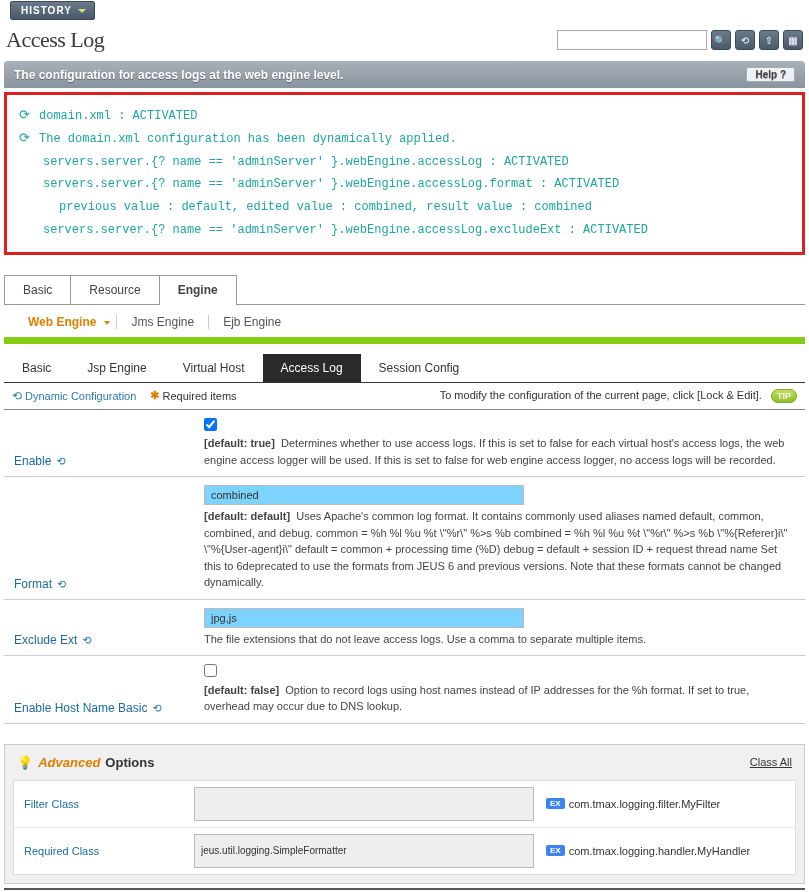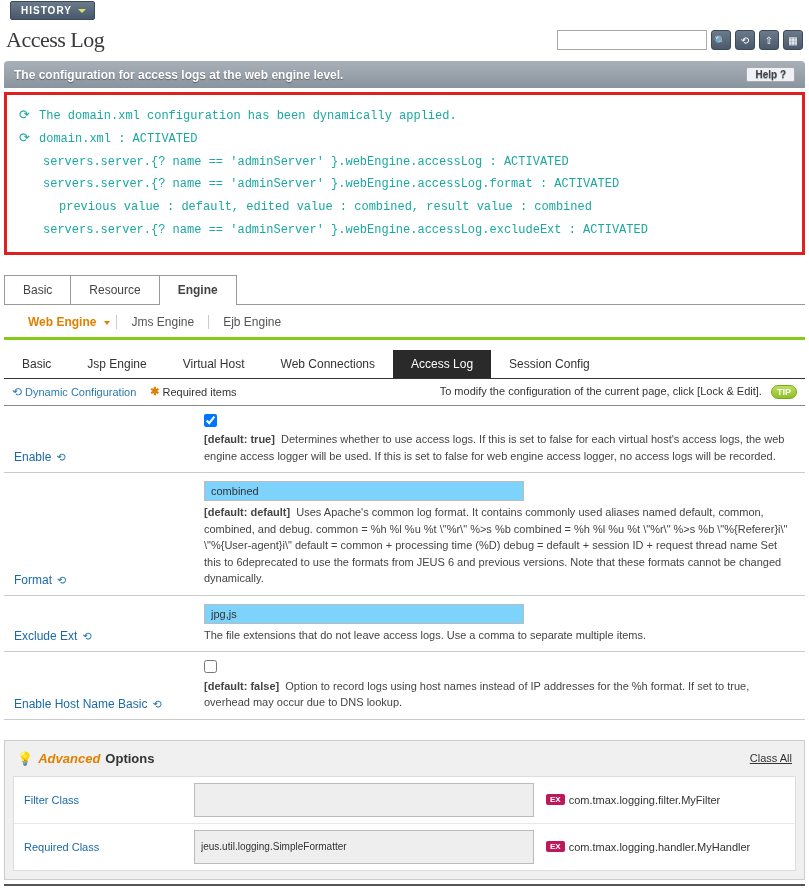"The domain.xml configuration has been" div.notice-line { order: before "domain.xml : ACTIVATED" -> after "domain.xml : ACTIVATED" }
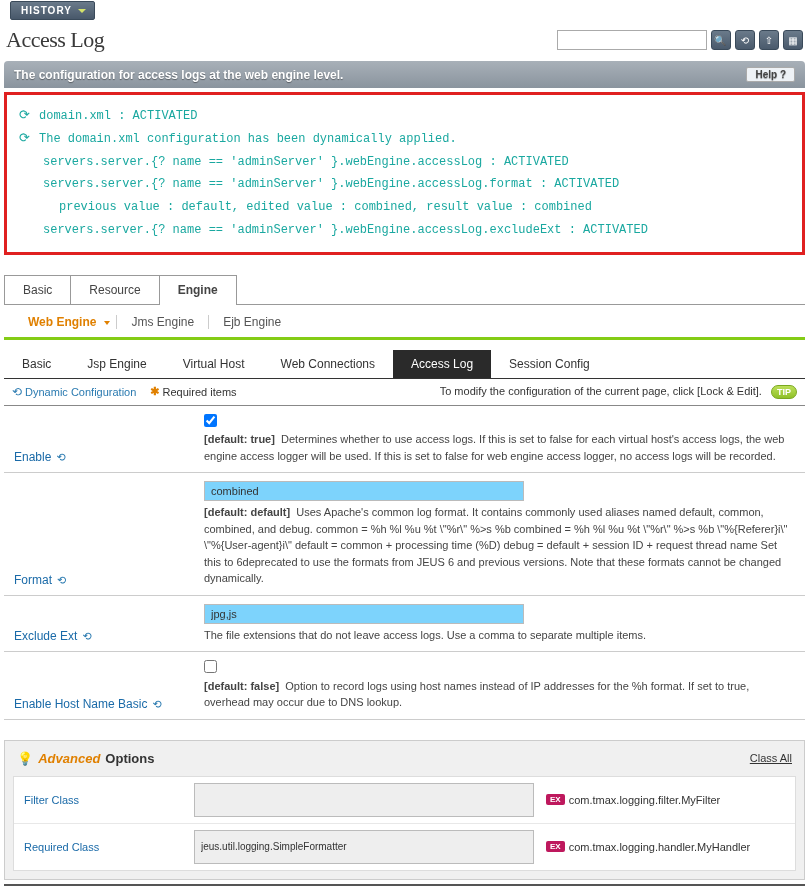"Web Engine" .sub-tabs { border-bottom: 3px solid #84cc16 -> 7px solid #84cc16 }
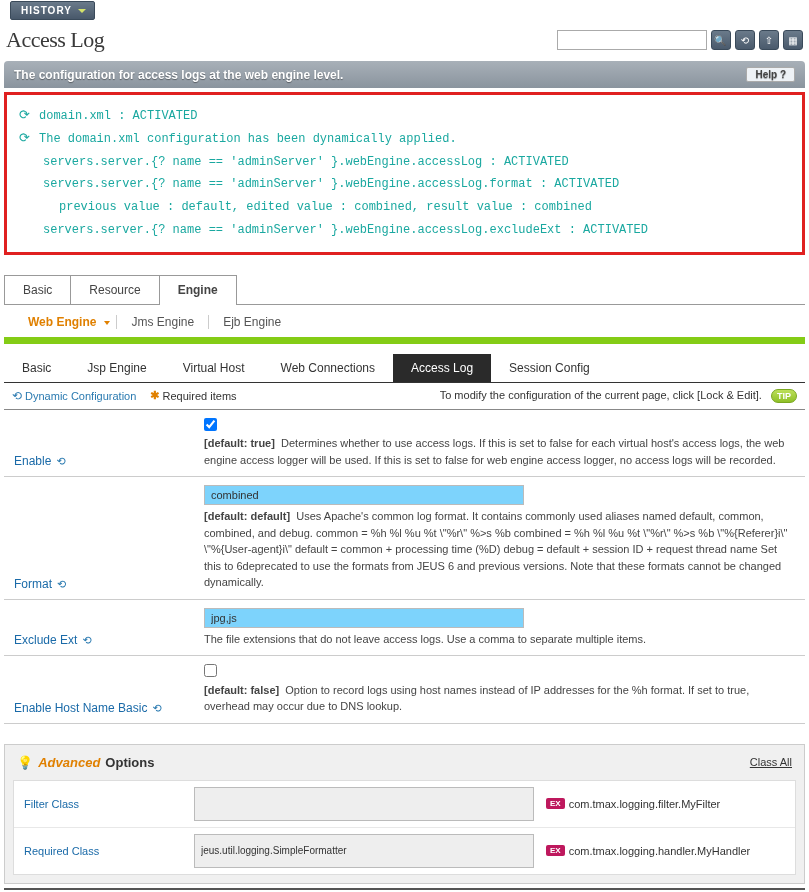"Web Connections" div.nav-tab { html: <div>Web Connections</div> -> none }
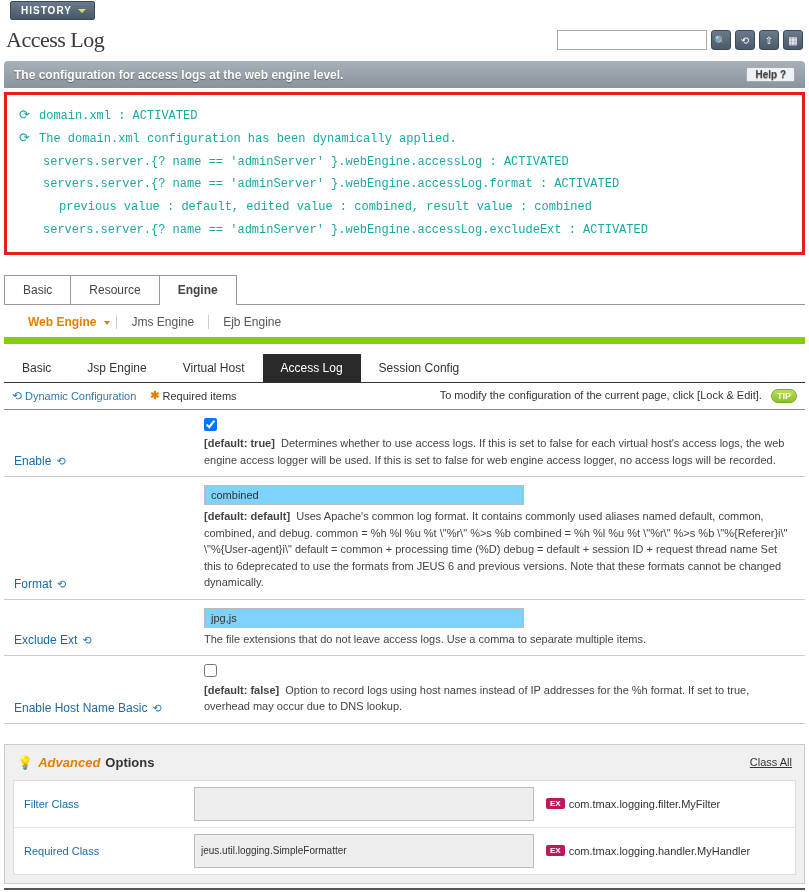"EX" .ex-badge { background: #be185d -> #3b82f6 }
